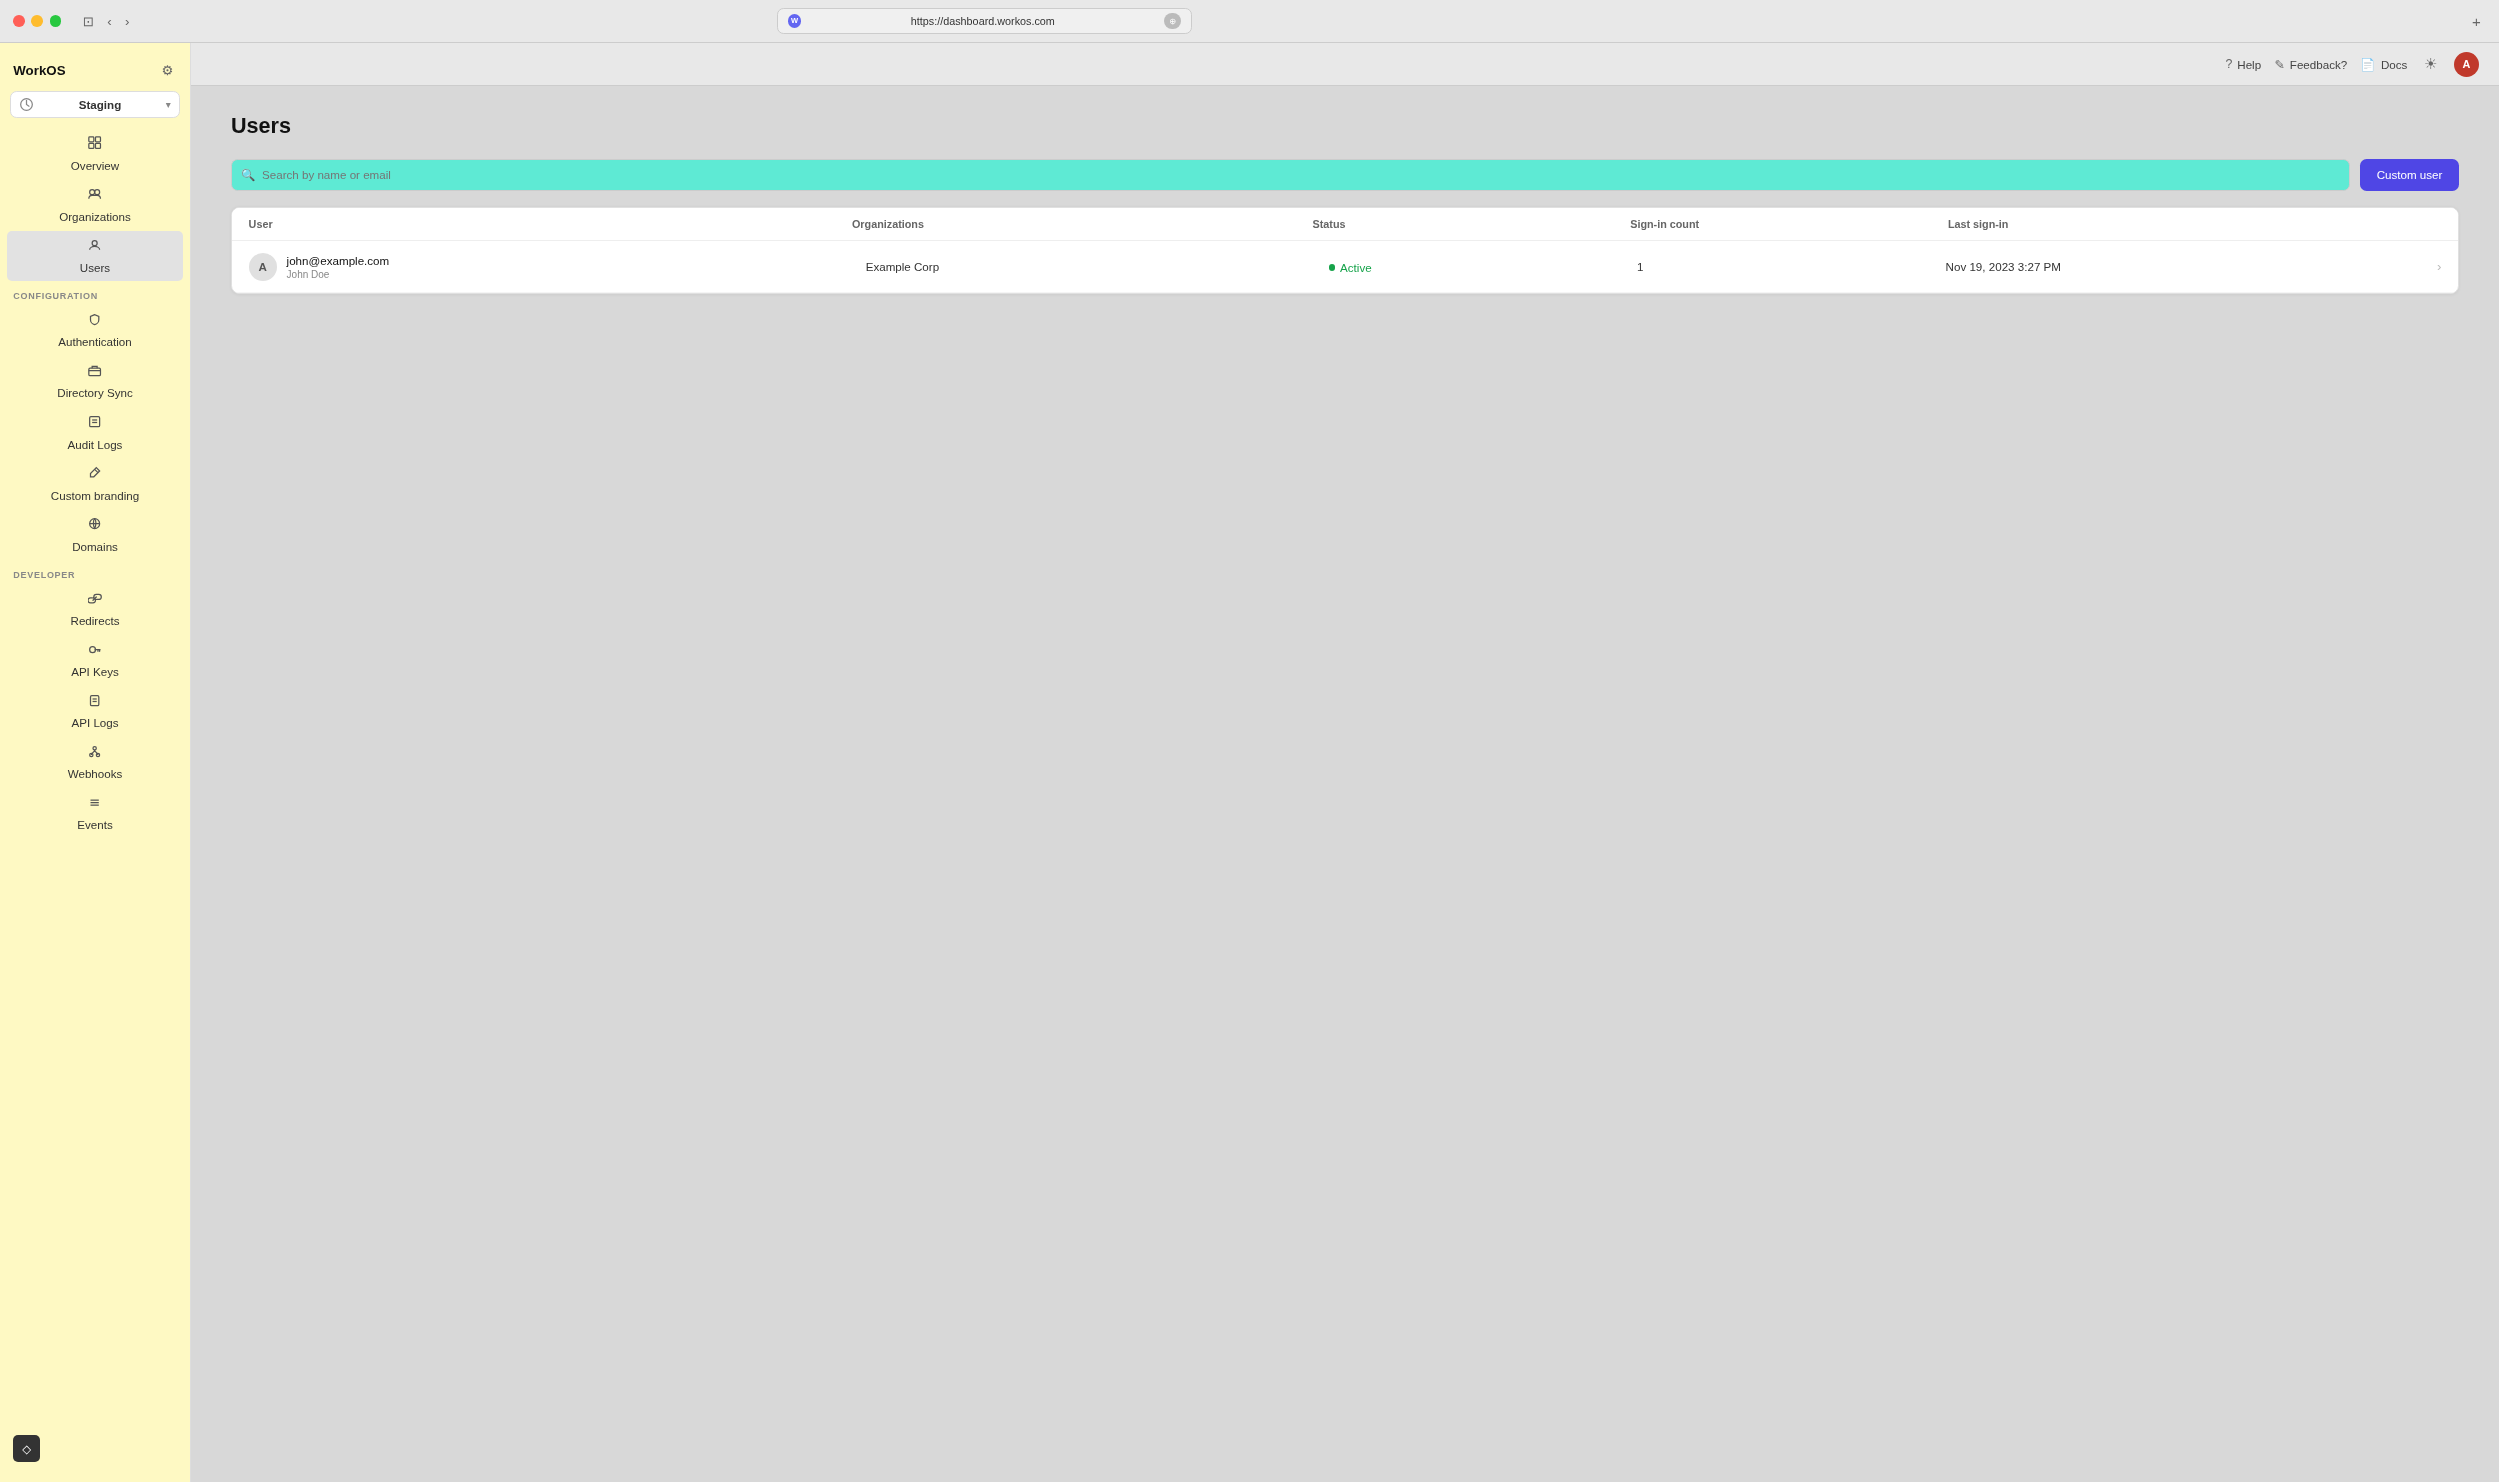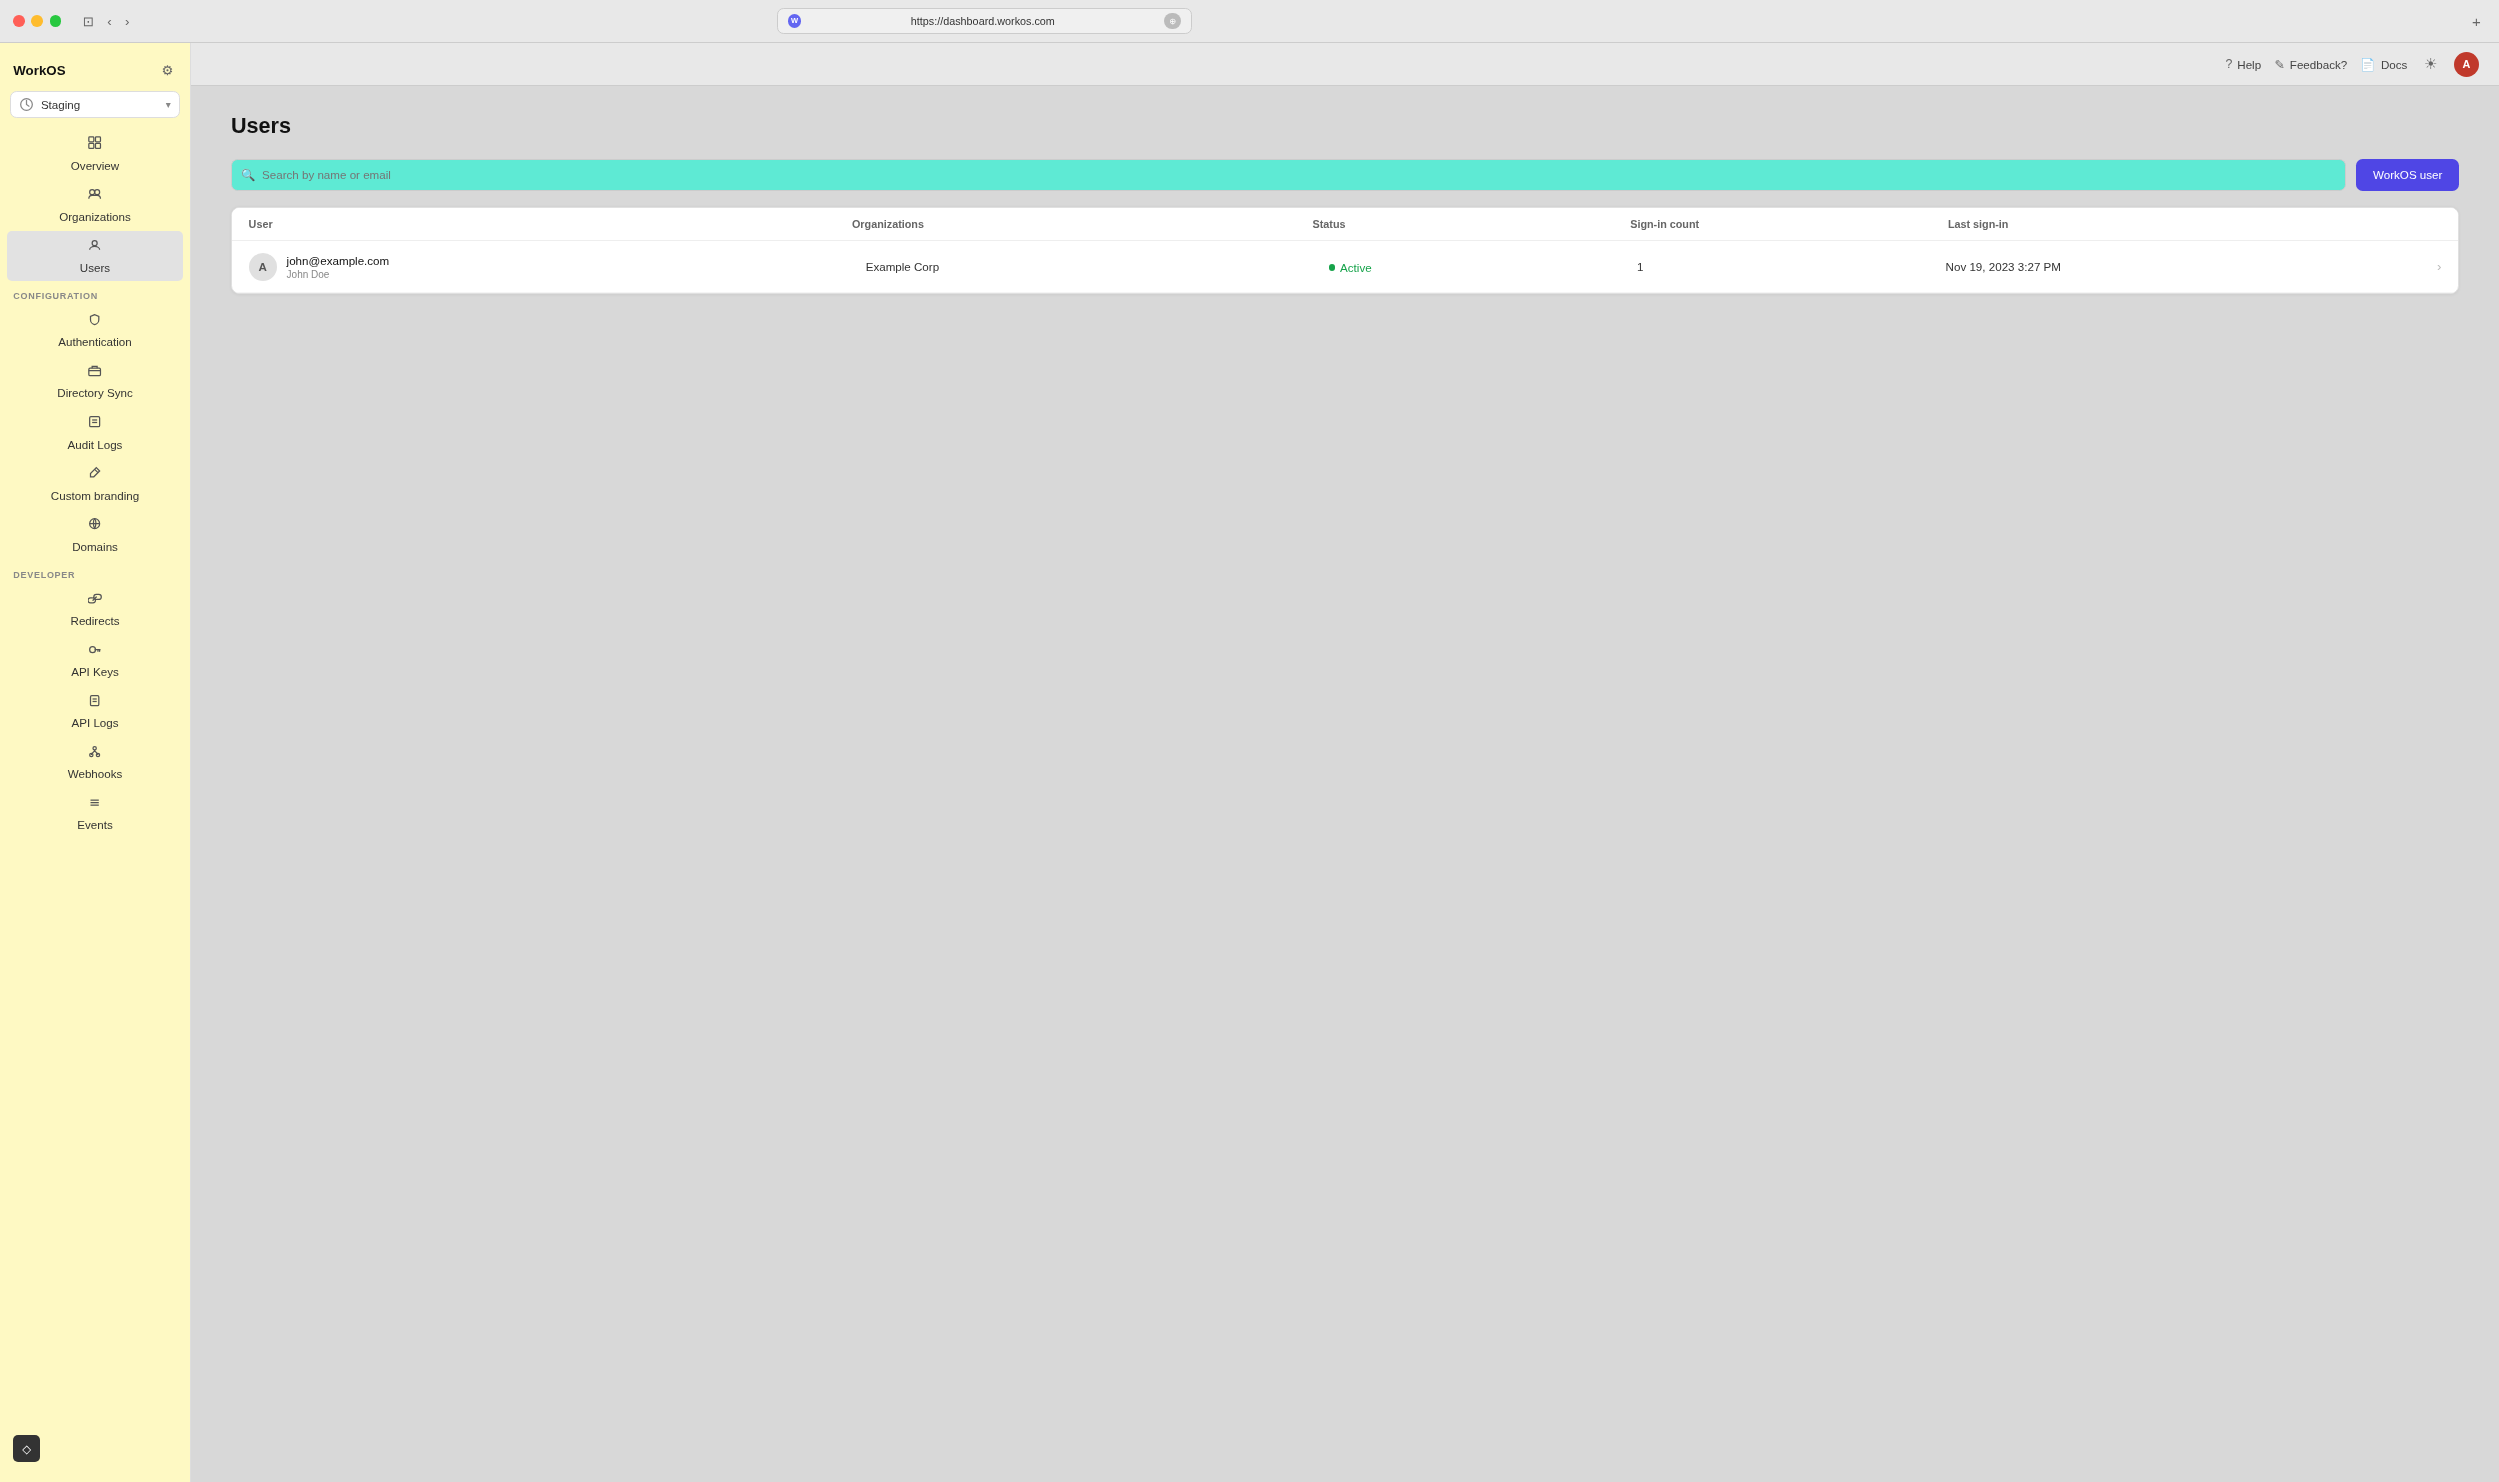"Staging" .env-name { font-weight: 400 -> 700; text-align: none -> center }
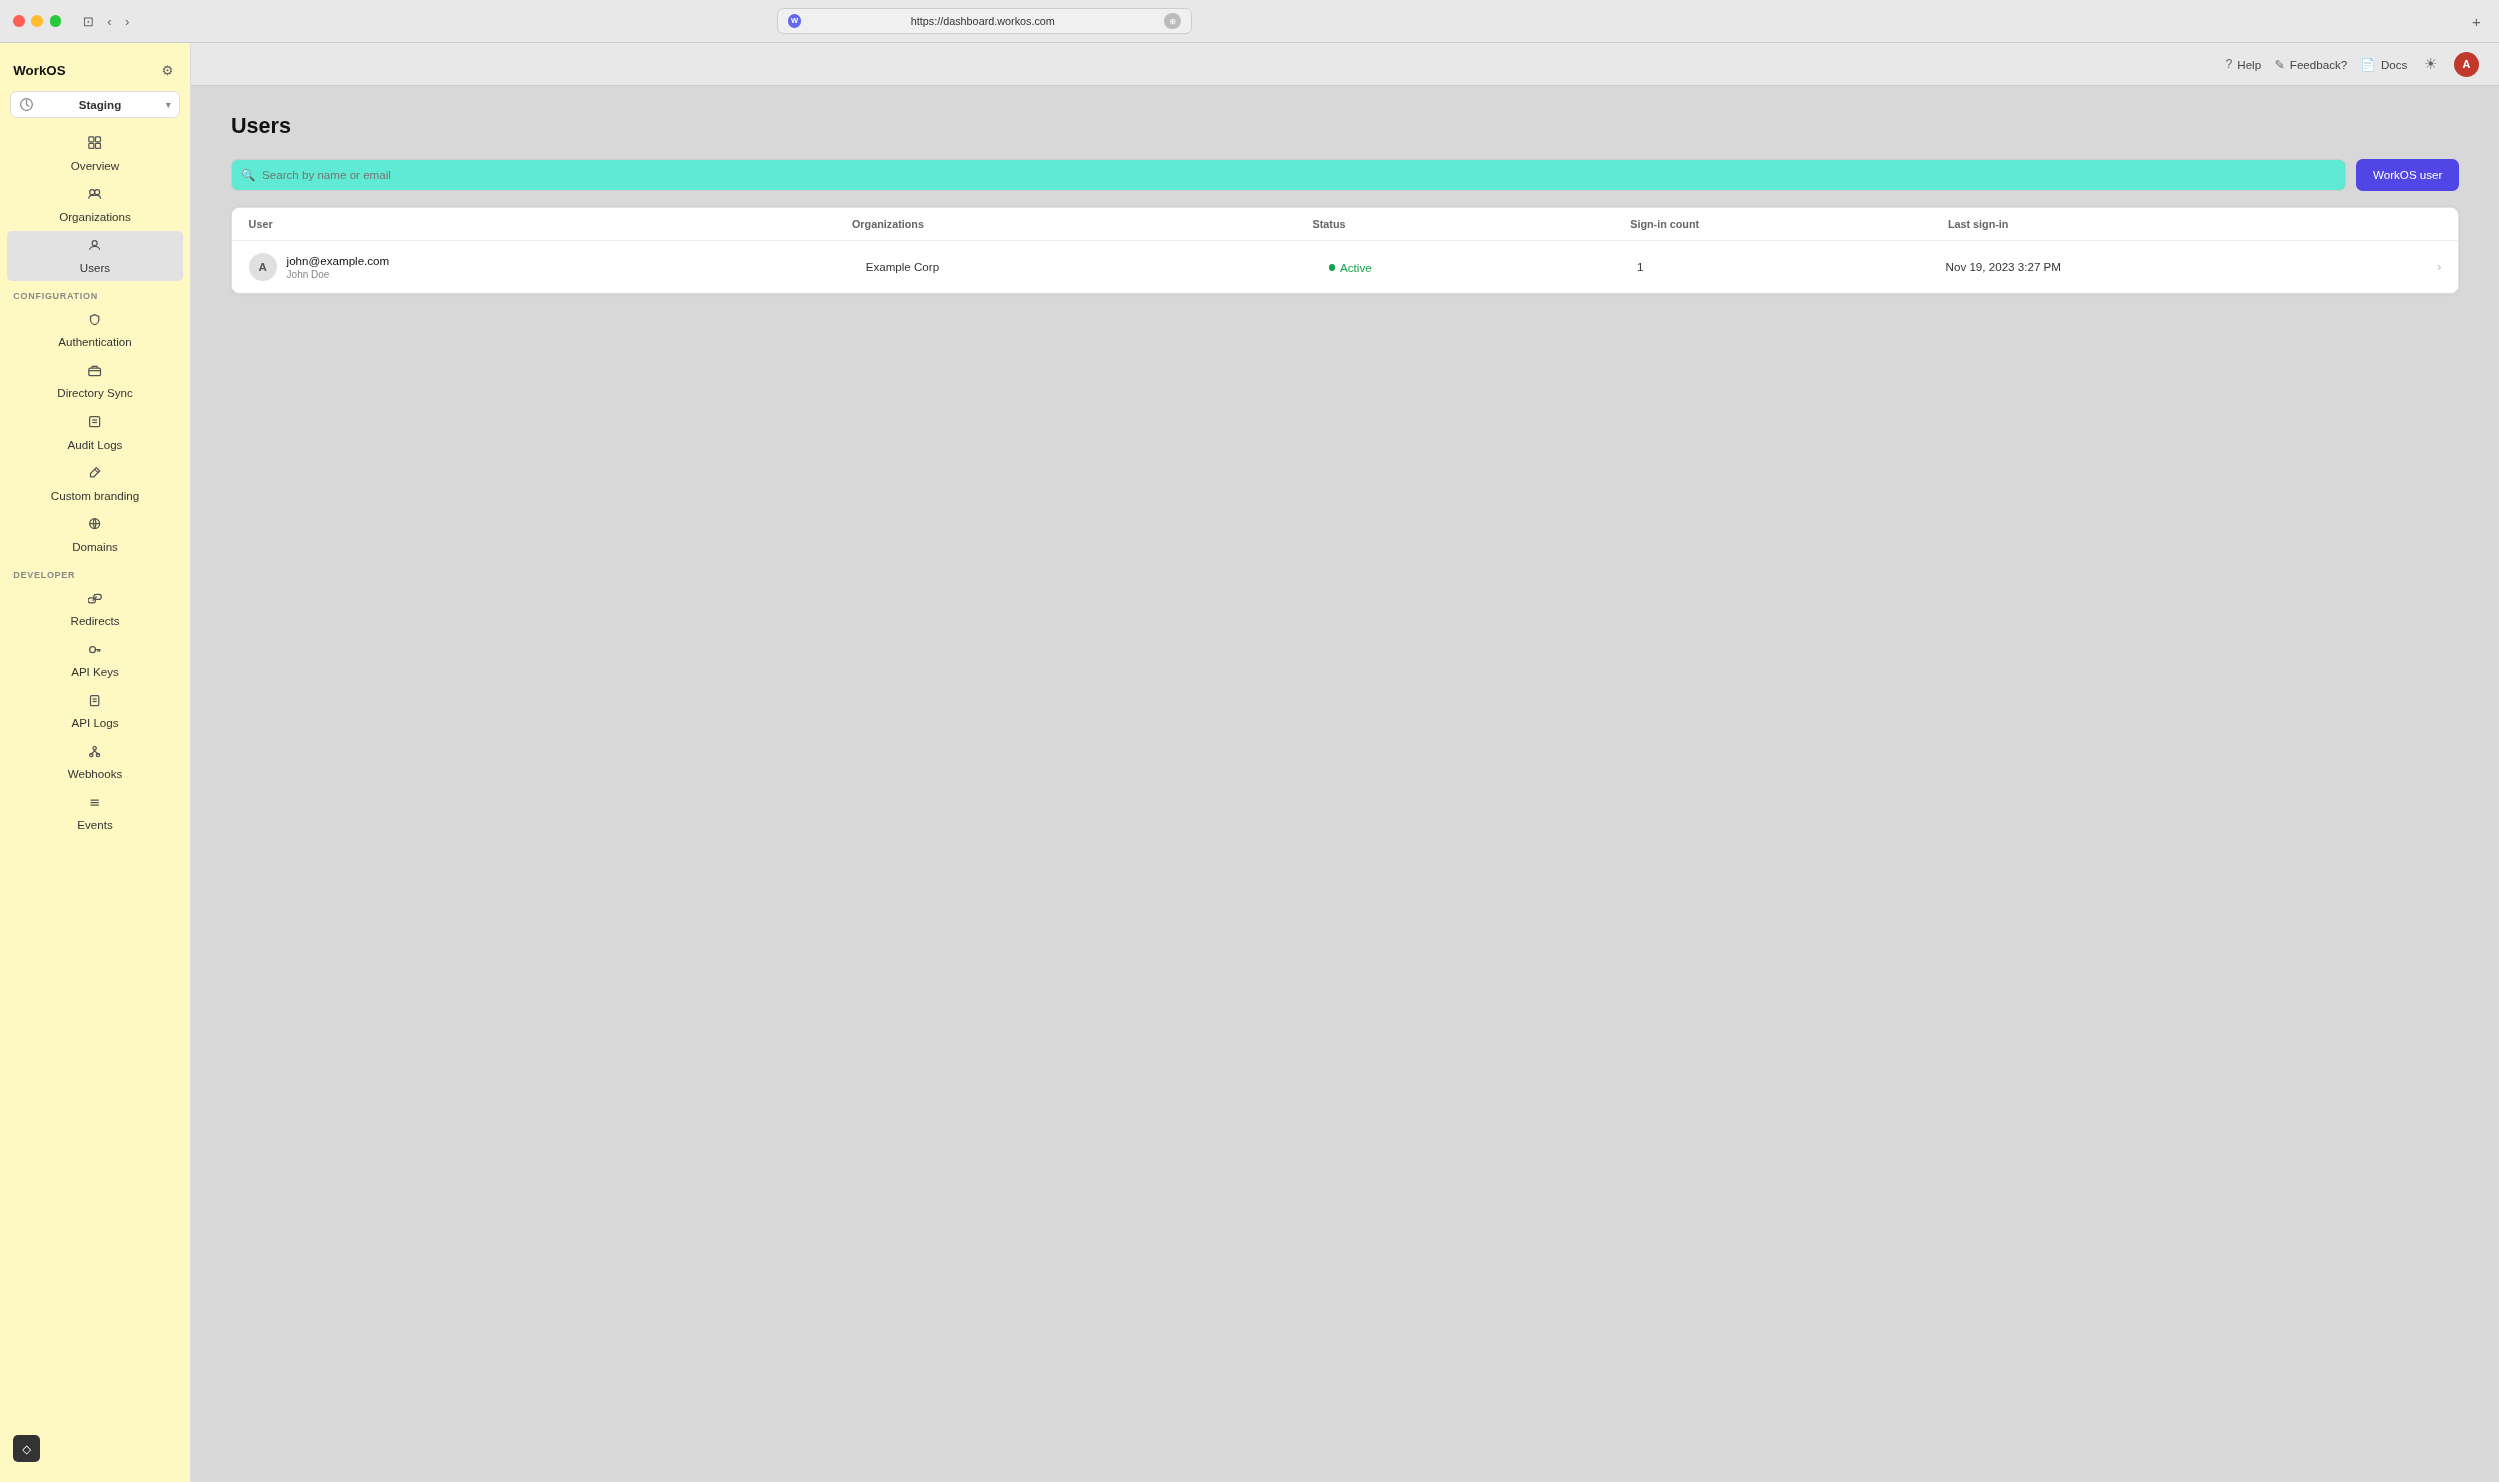"WorkOS user" button.create-user-btn { text: WorkOS -> Custom }
